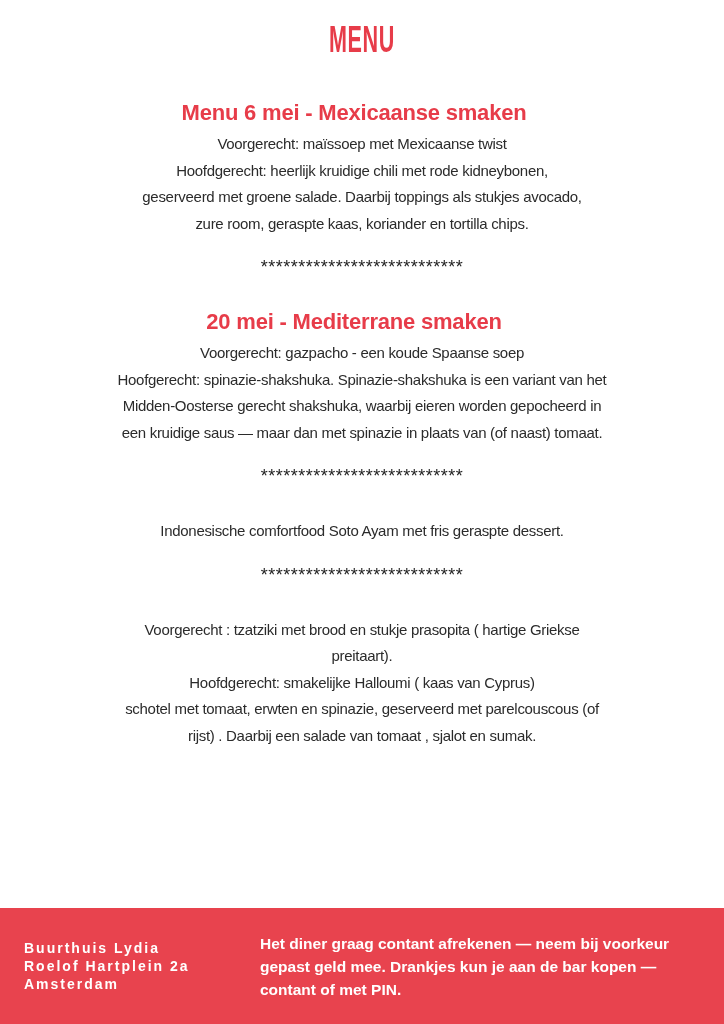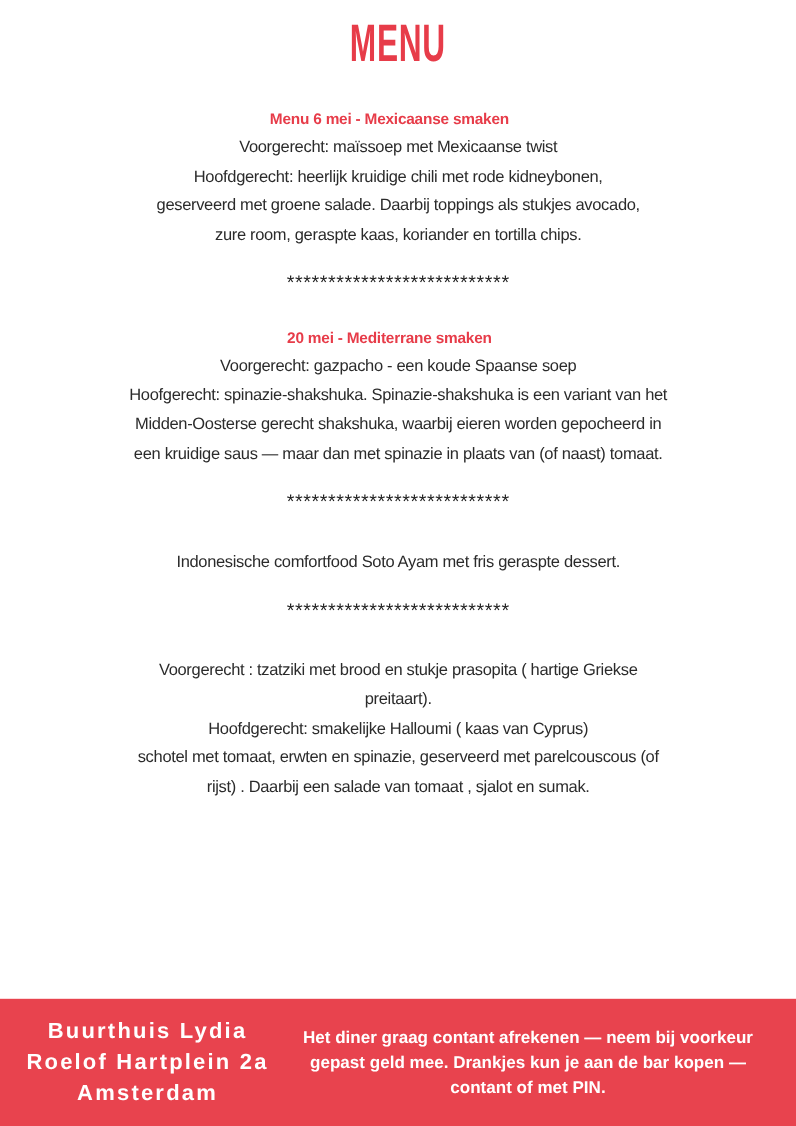"MENU" .page-title { font-size: 48px -> 36px }
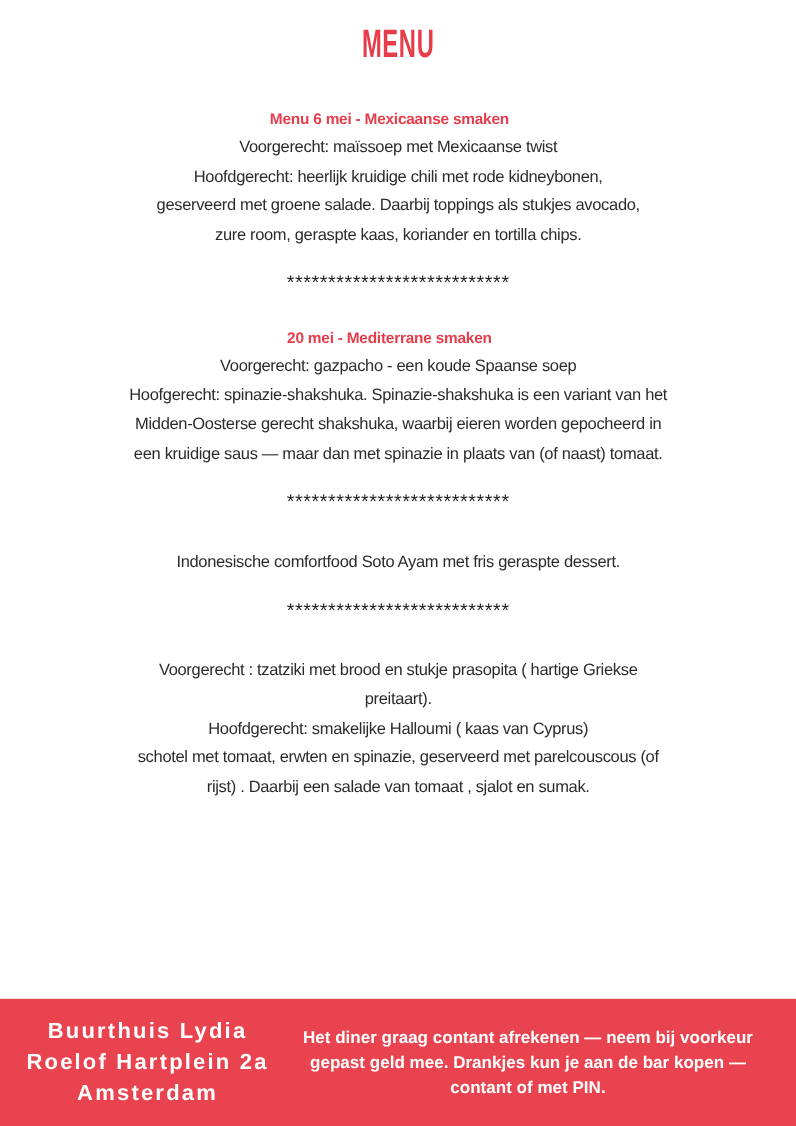"Menu 6 mei - Mexicaanse" .menu-section h2 { font-size: 14px -> 22px }
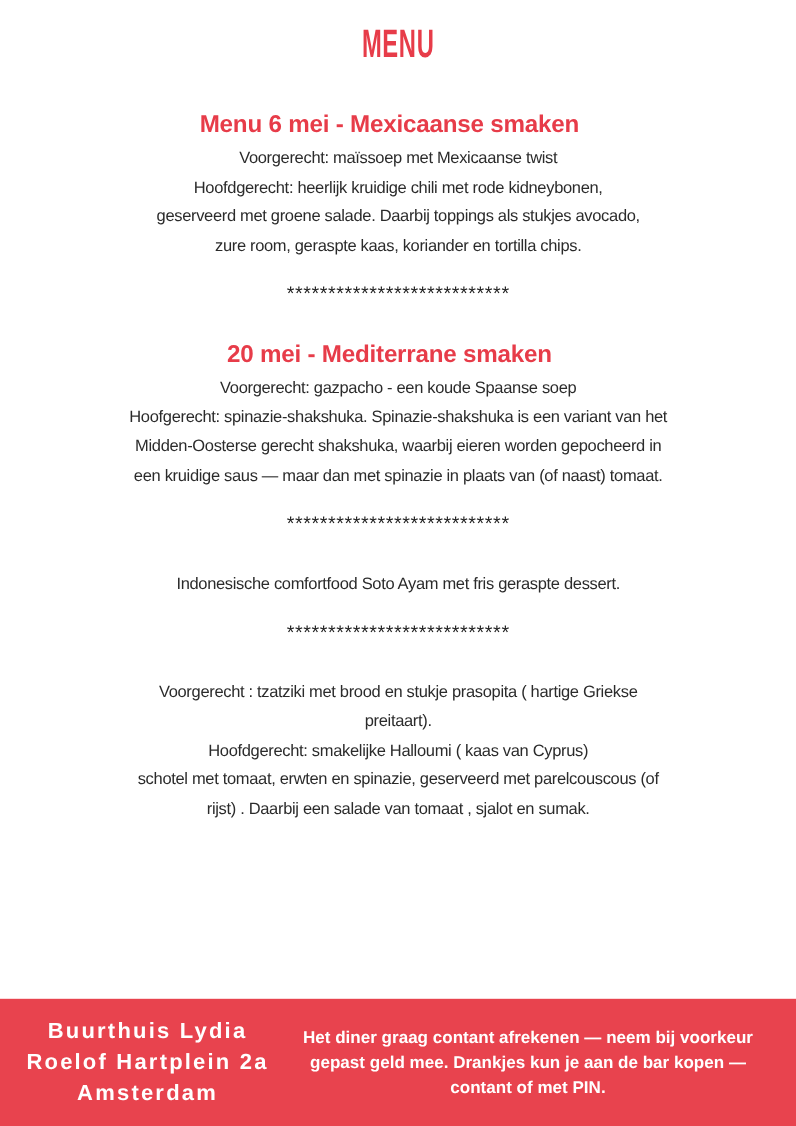"Buurthuis Lydia" .footer .address { font-size: 20px -> 14px; line-height: 28px -> 18px; text-align: center -> left }
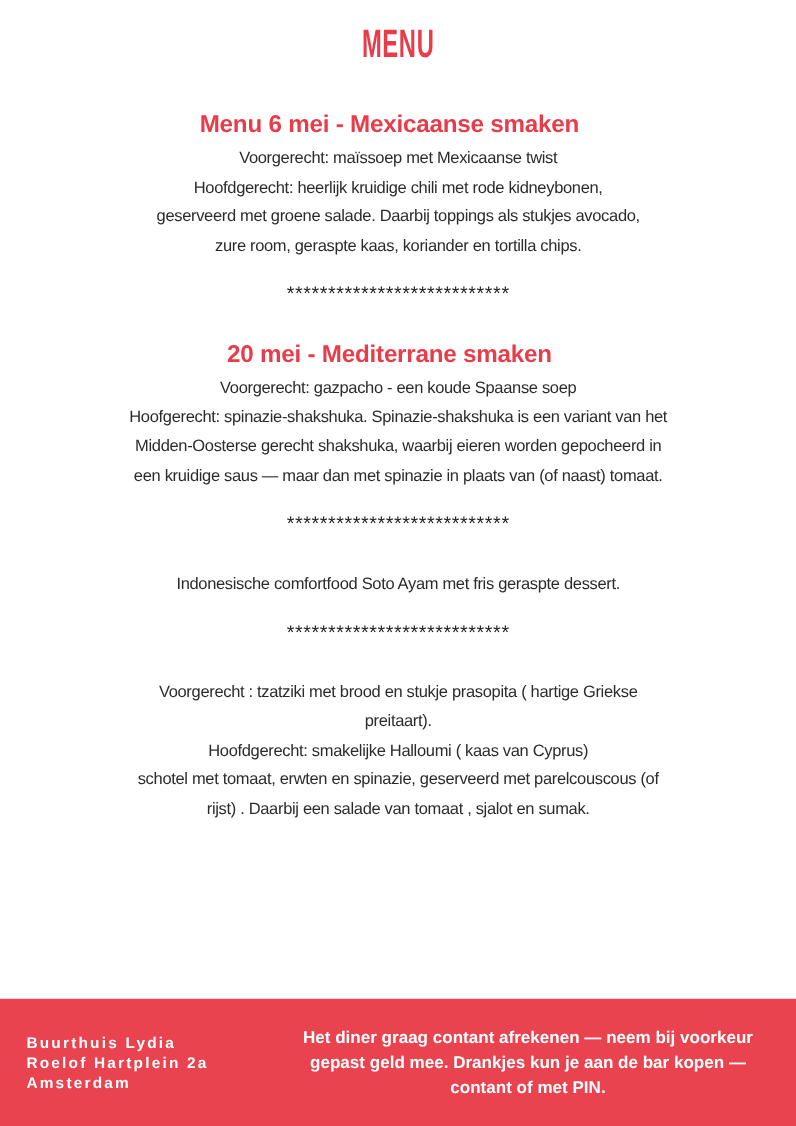"Het diner graag contant afrekenen" .footer .payment { text-align: center -> left }
